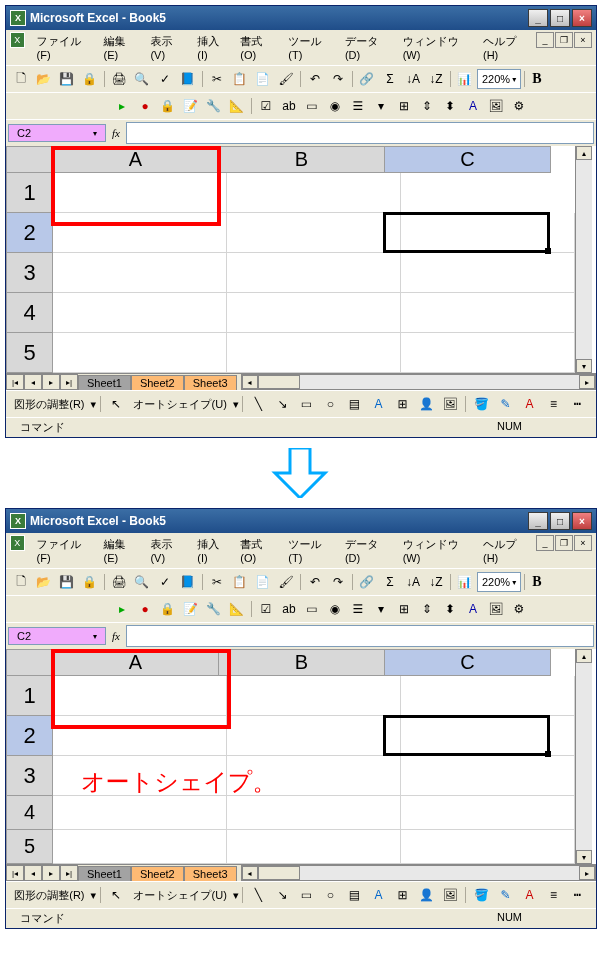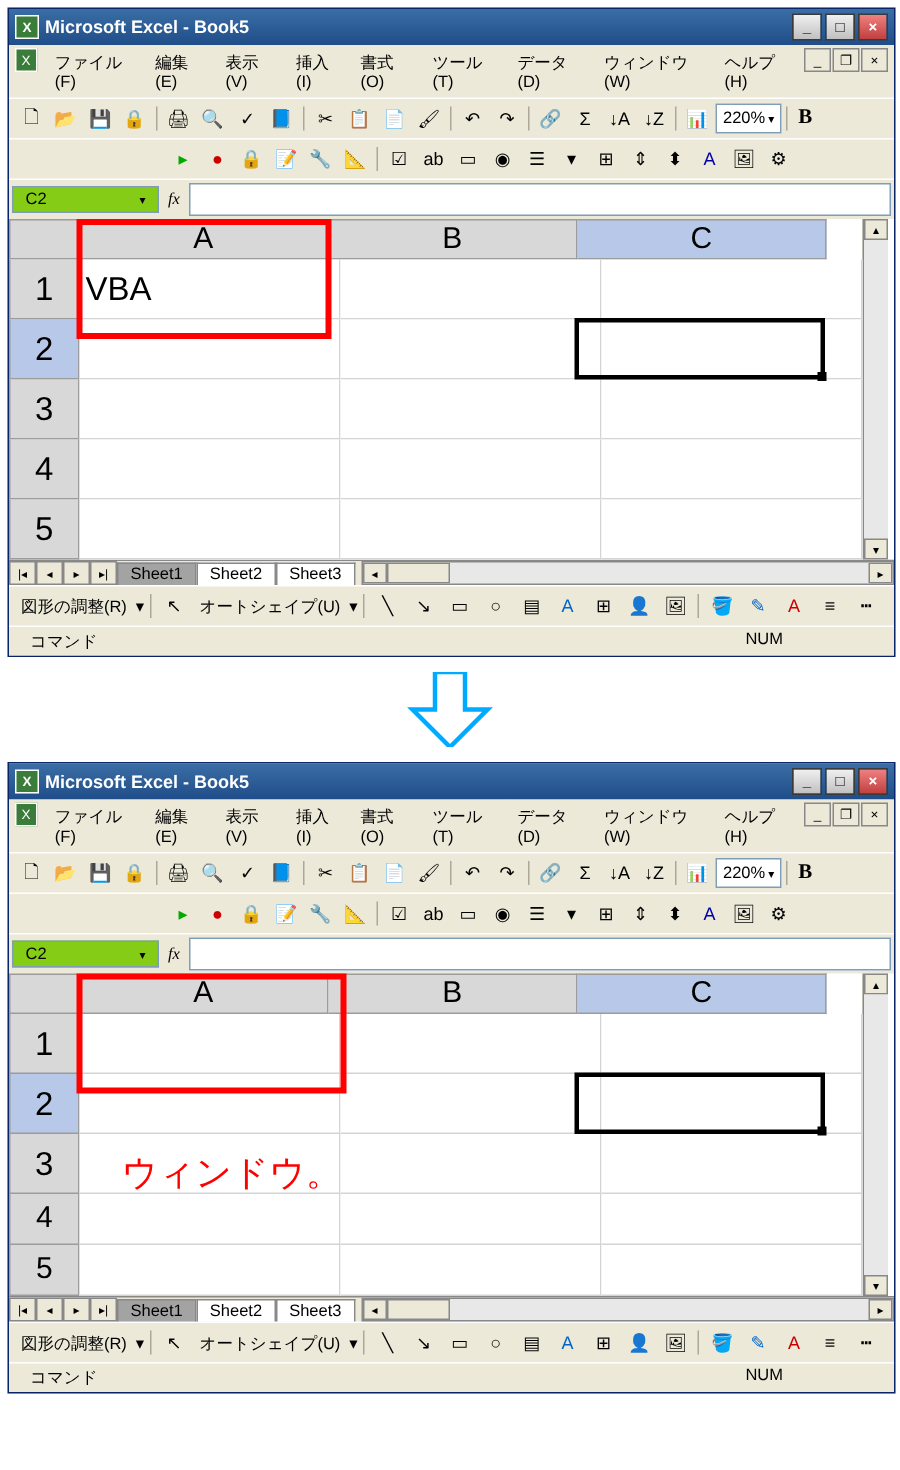"C2" .name-box { background: #84cc16 -> #f0abfc }
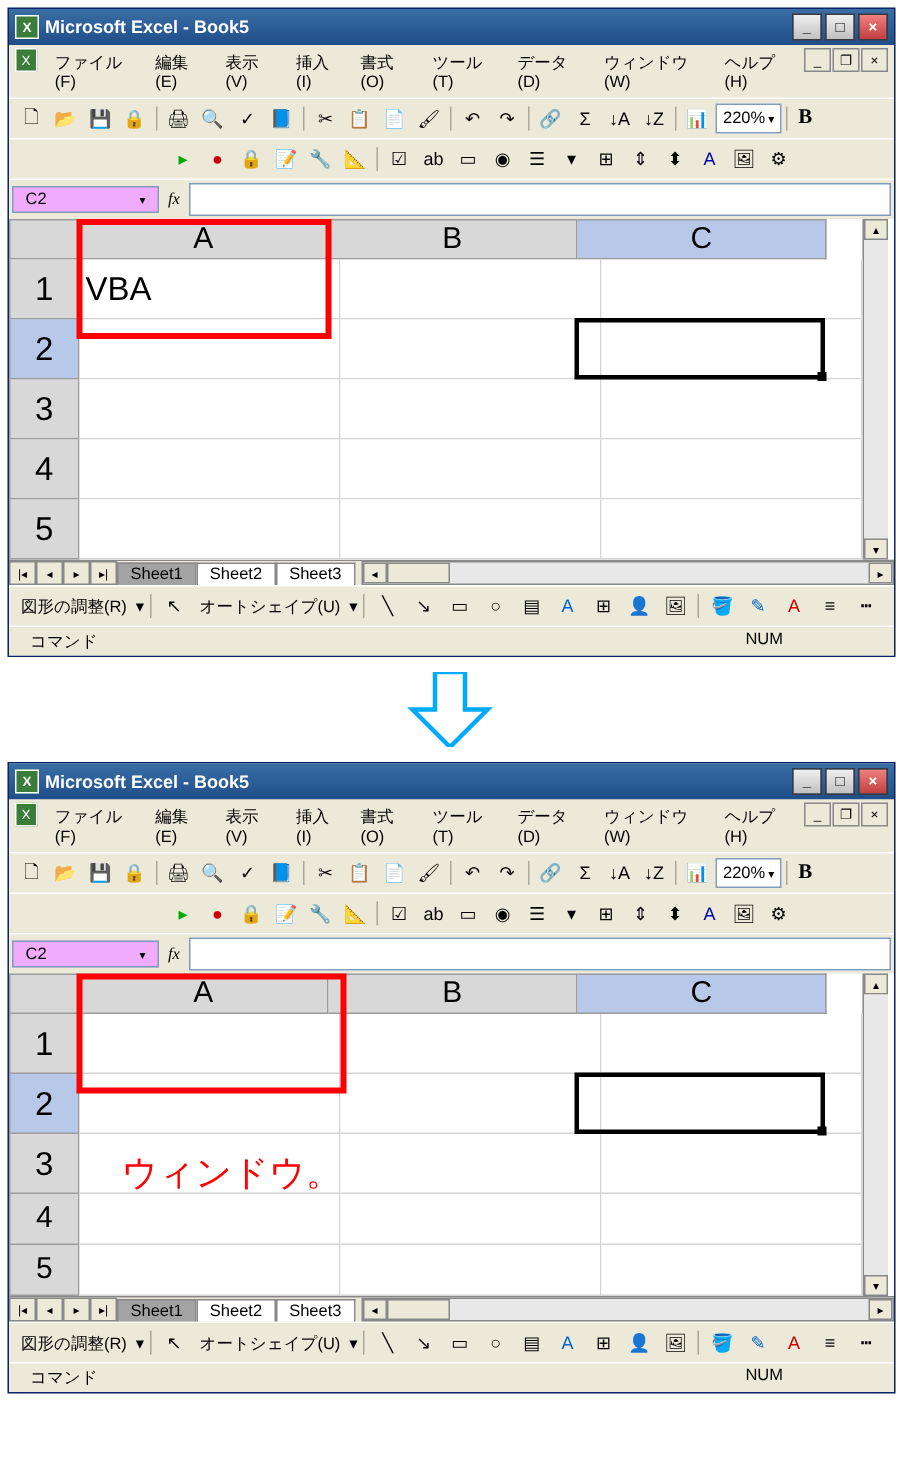"VBA" div.cell { html: <div>VBA</div> -> none }
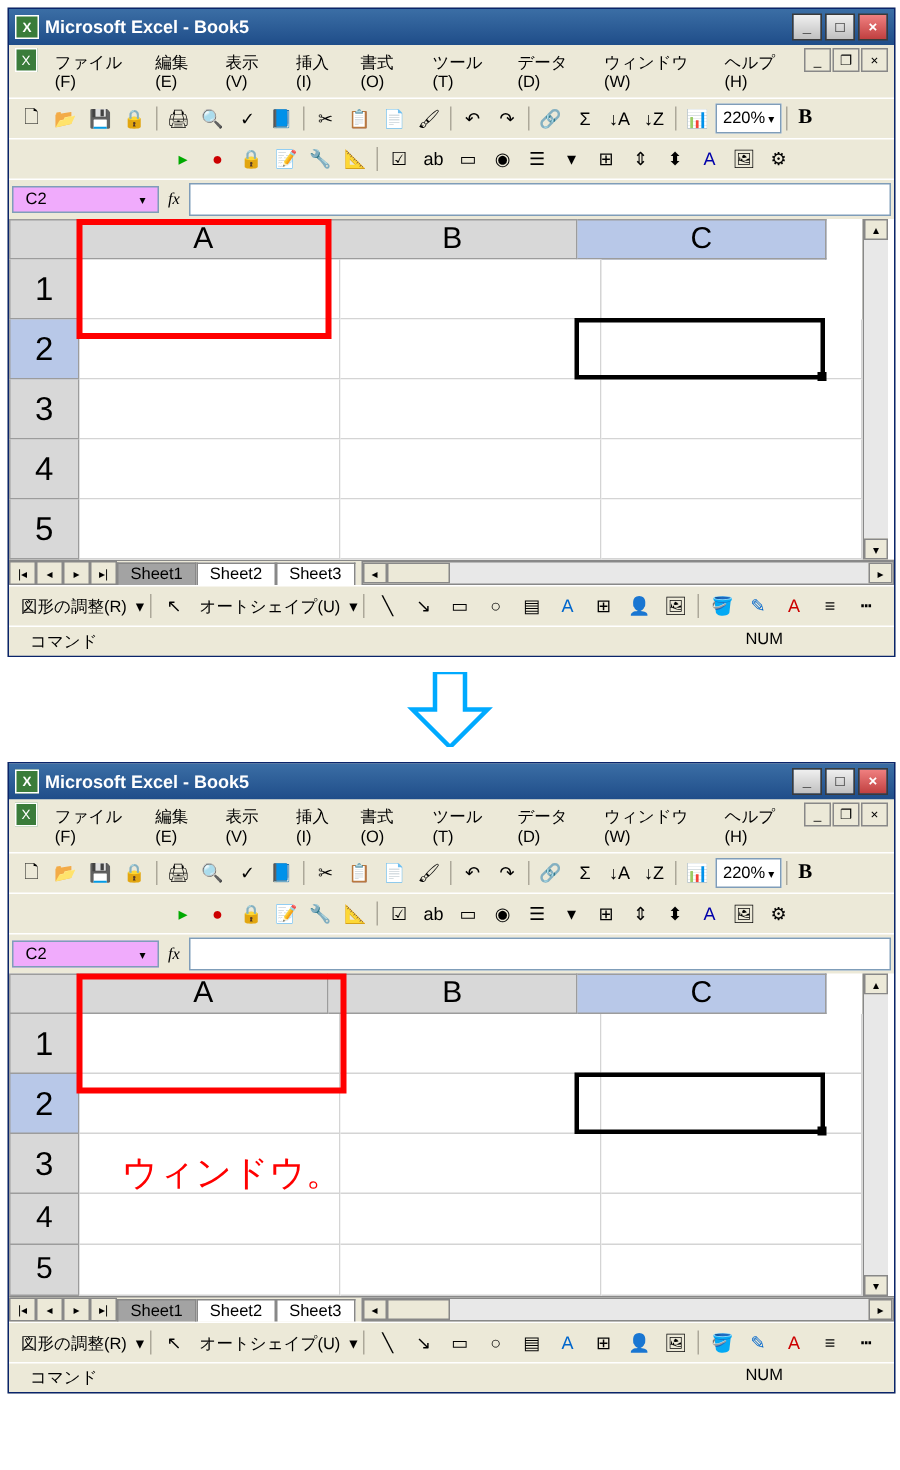"Sheet2" .sheet-tab.inactive { background: #ffffff -> #fdba74 }
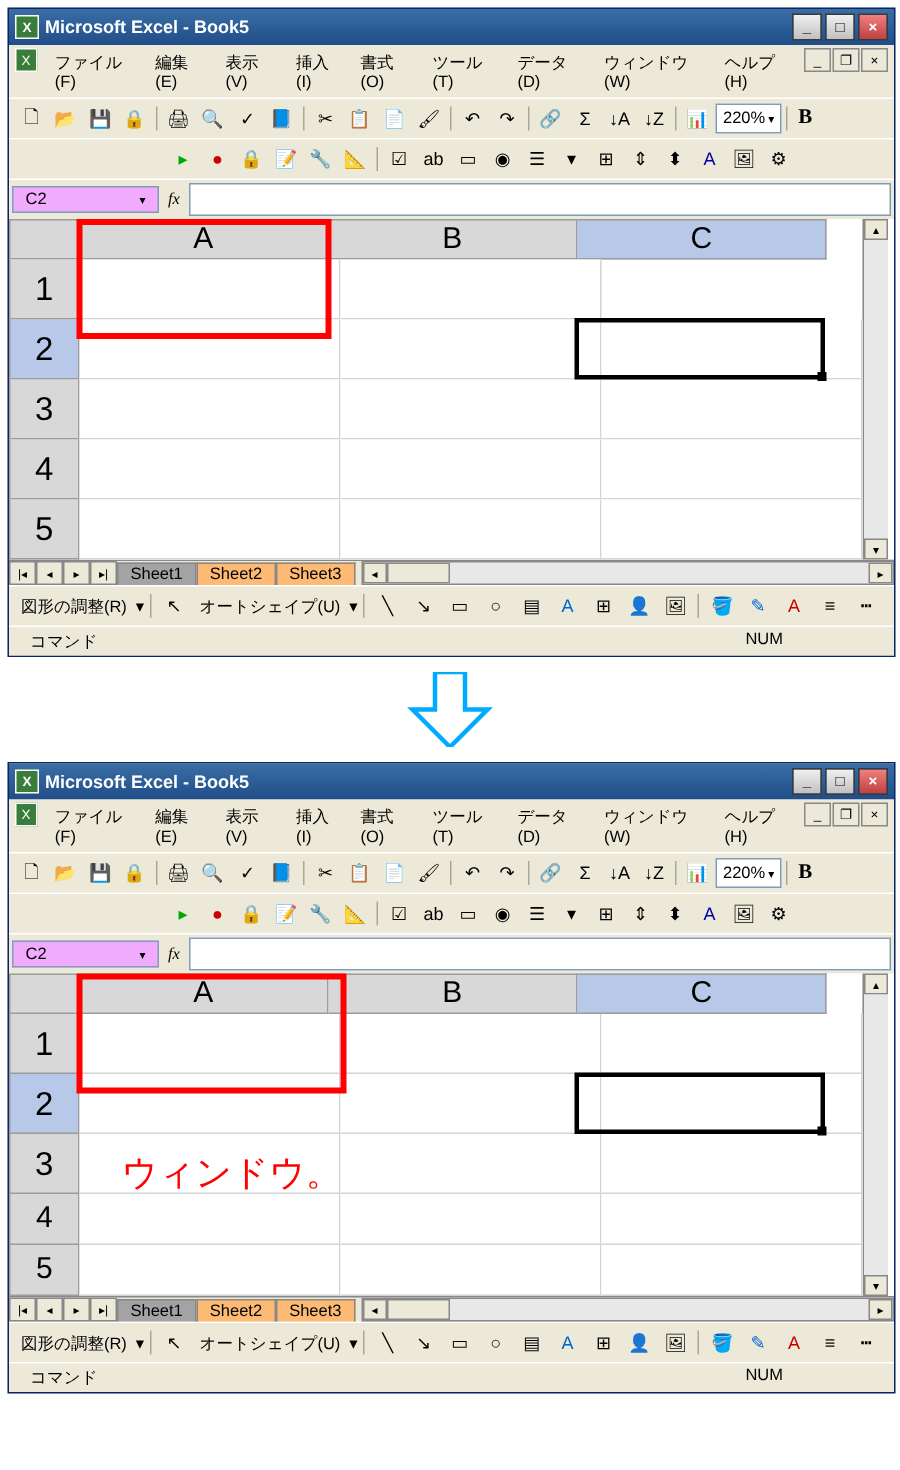"ウィンドウ。" div.annotation { text: ウィンドウ -> オートシェイプ }
